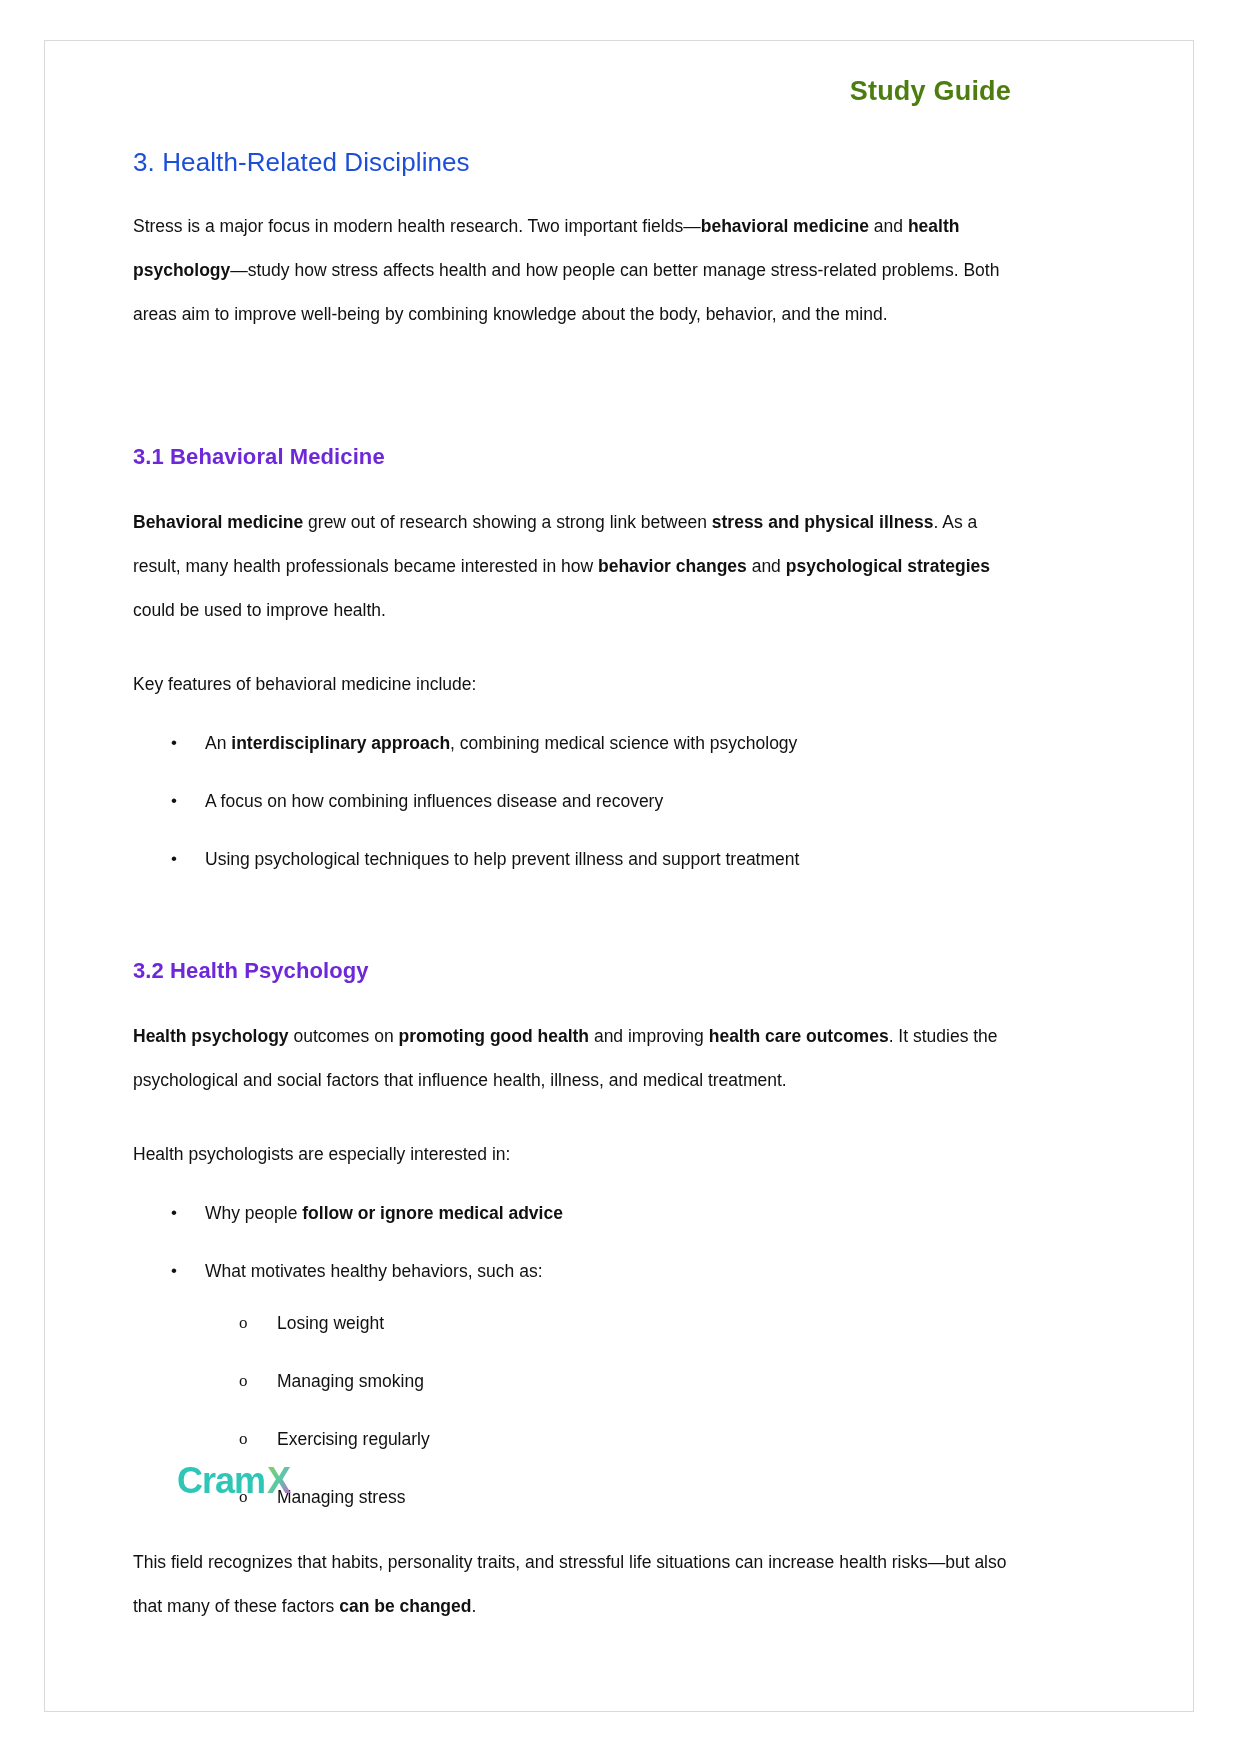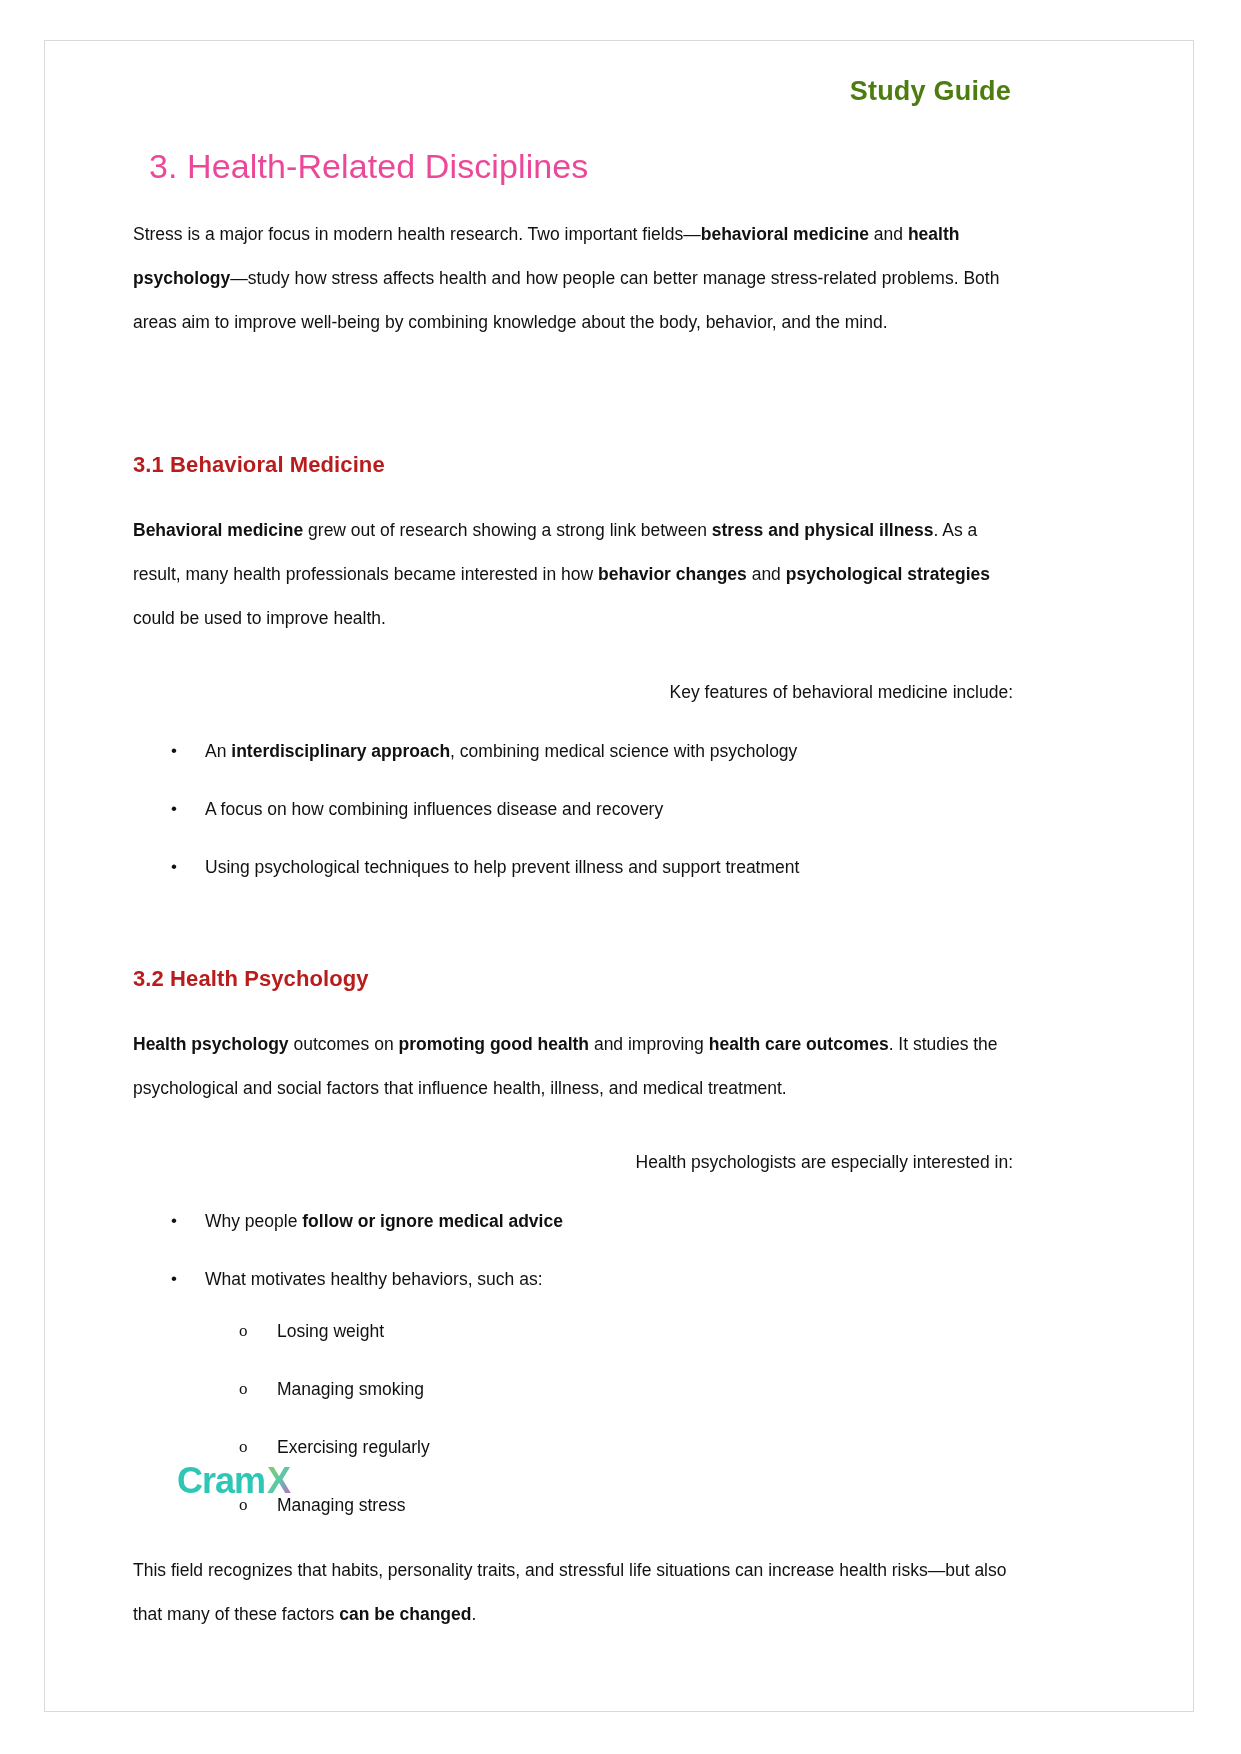"3. Health-Related Disciplines" h1.sec { color: #ec4899 -> #1d4ed8; font-size: 34px -> 26px; margin: 0 0 26px 16px -> 0 0 26px 0 }
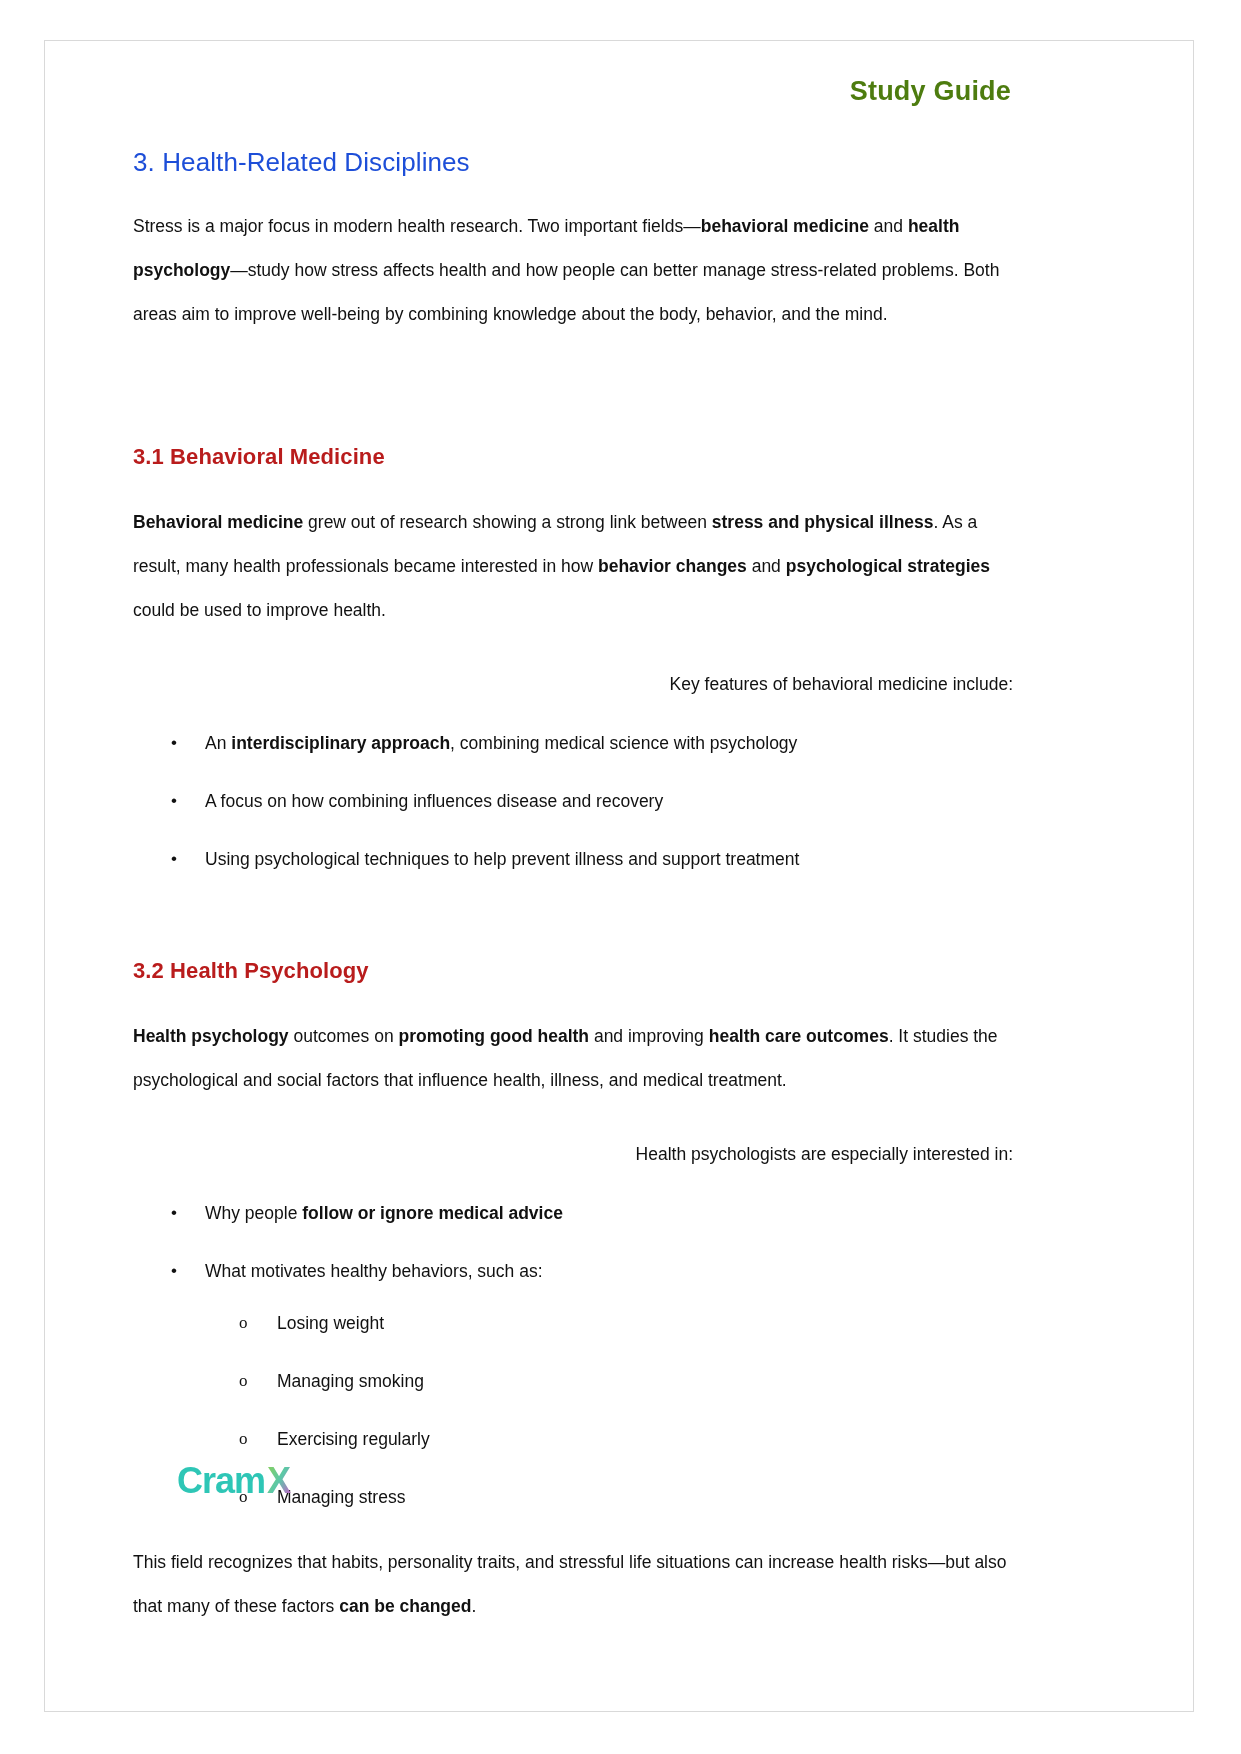"3.1 Behavioral Medicine" h2.subsec { color: #b91c1c -> #6d28d9 }
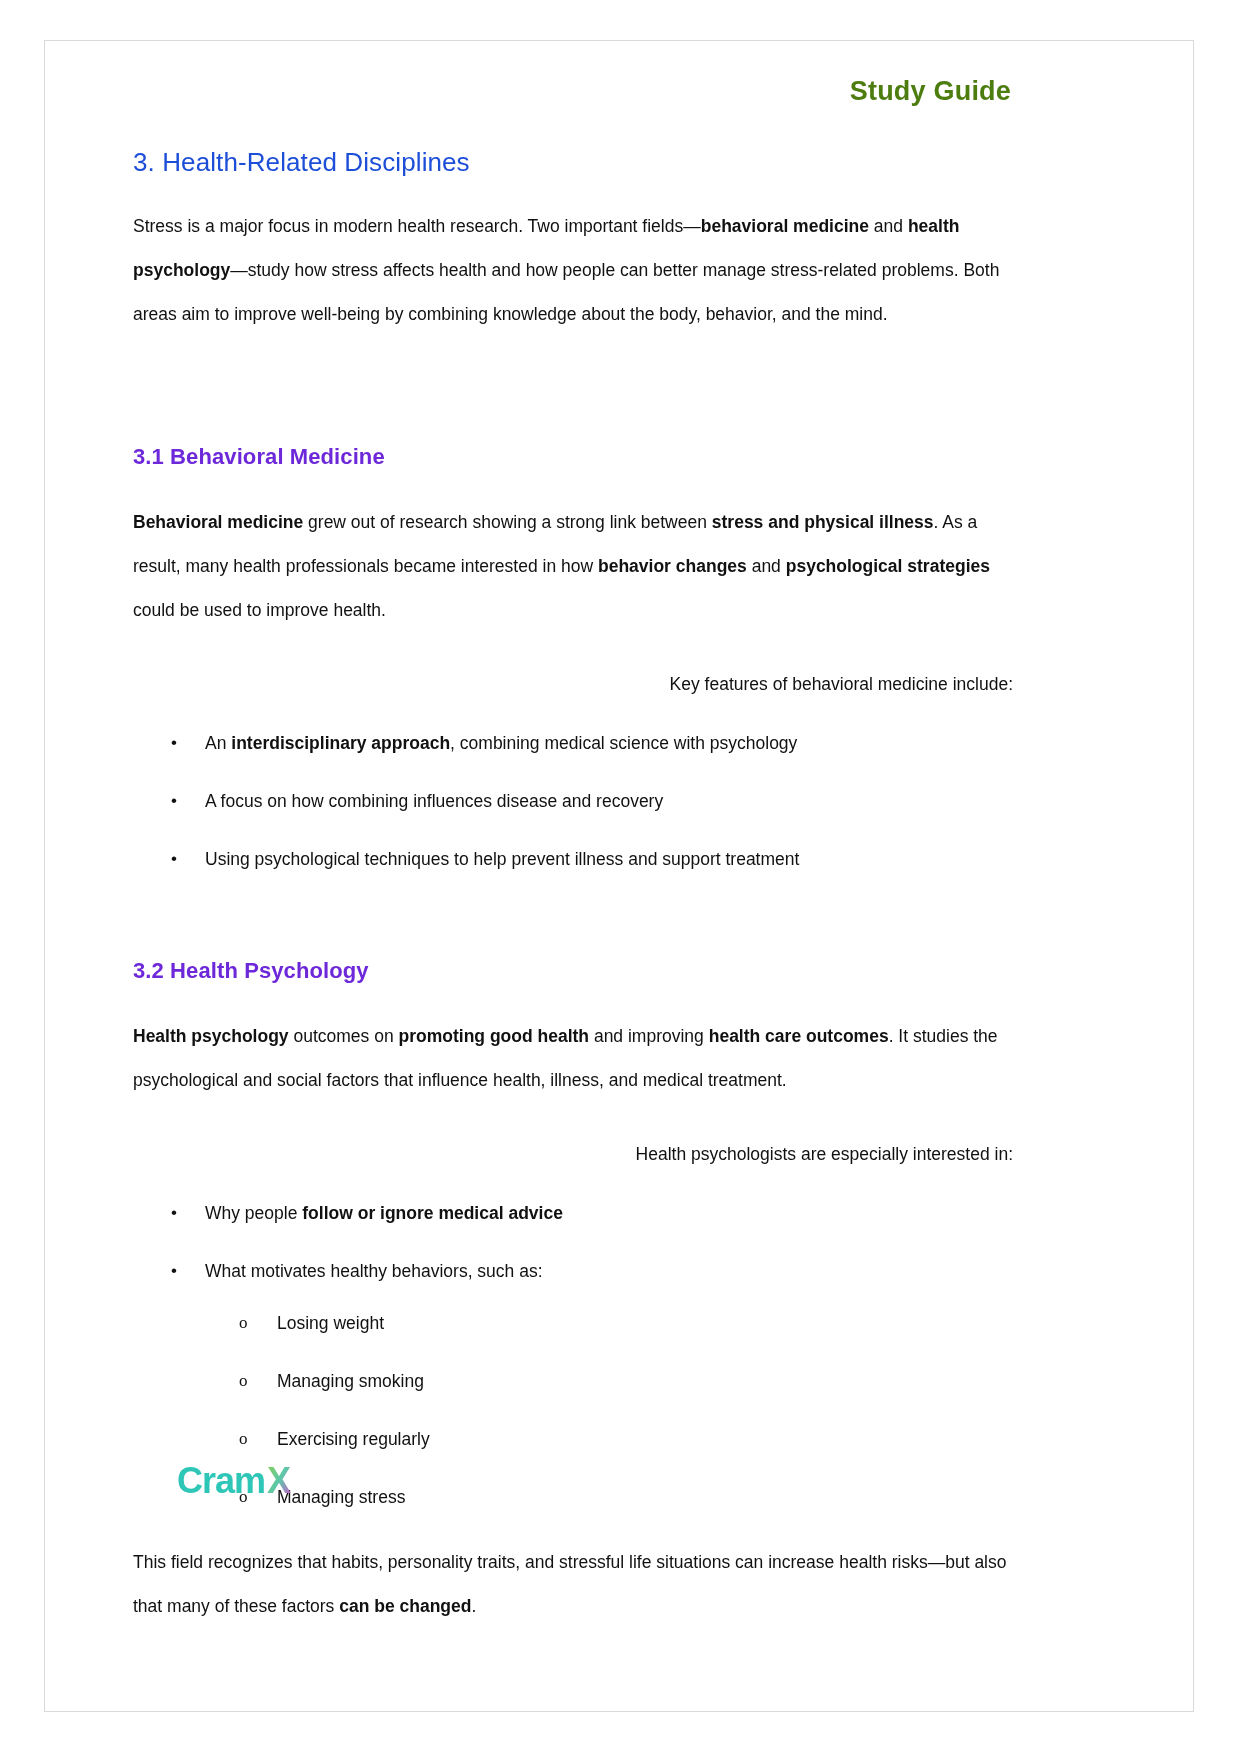"Key features of behavioral medicine" p.tight { text-align: right -> none }
